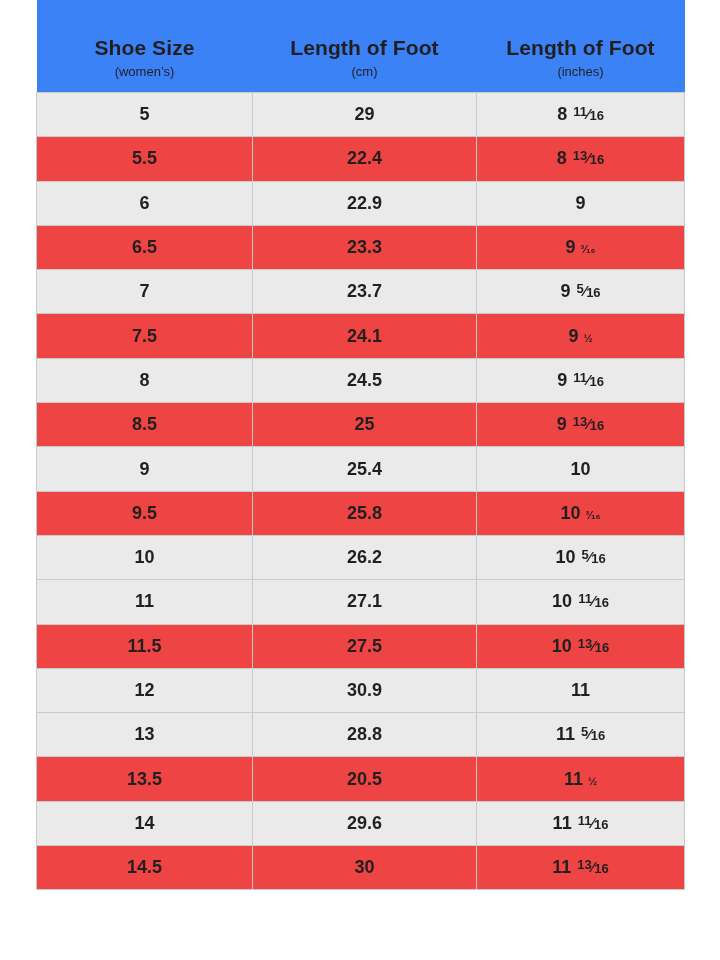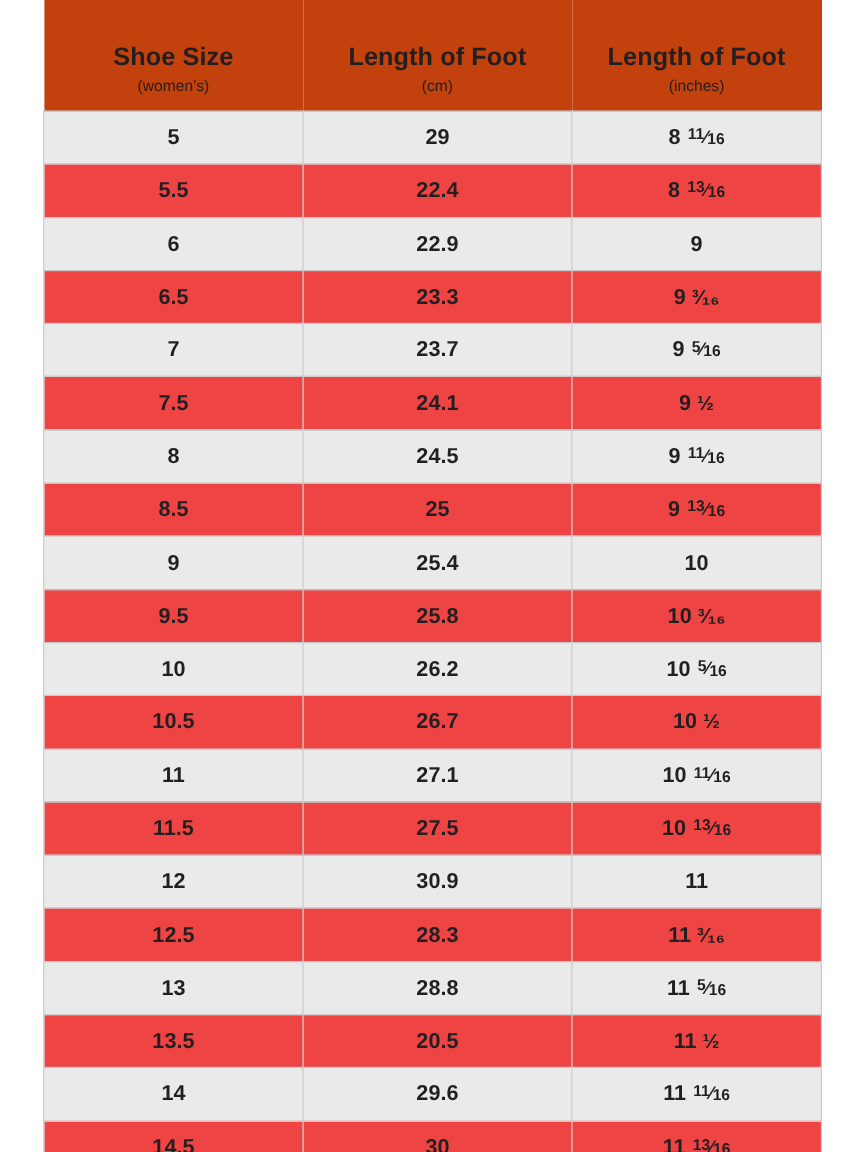"Shoe Size" thead th { background: #c2410c -> #3b82f6 }
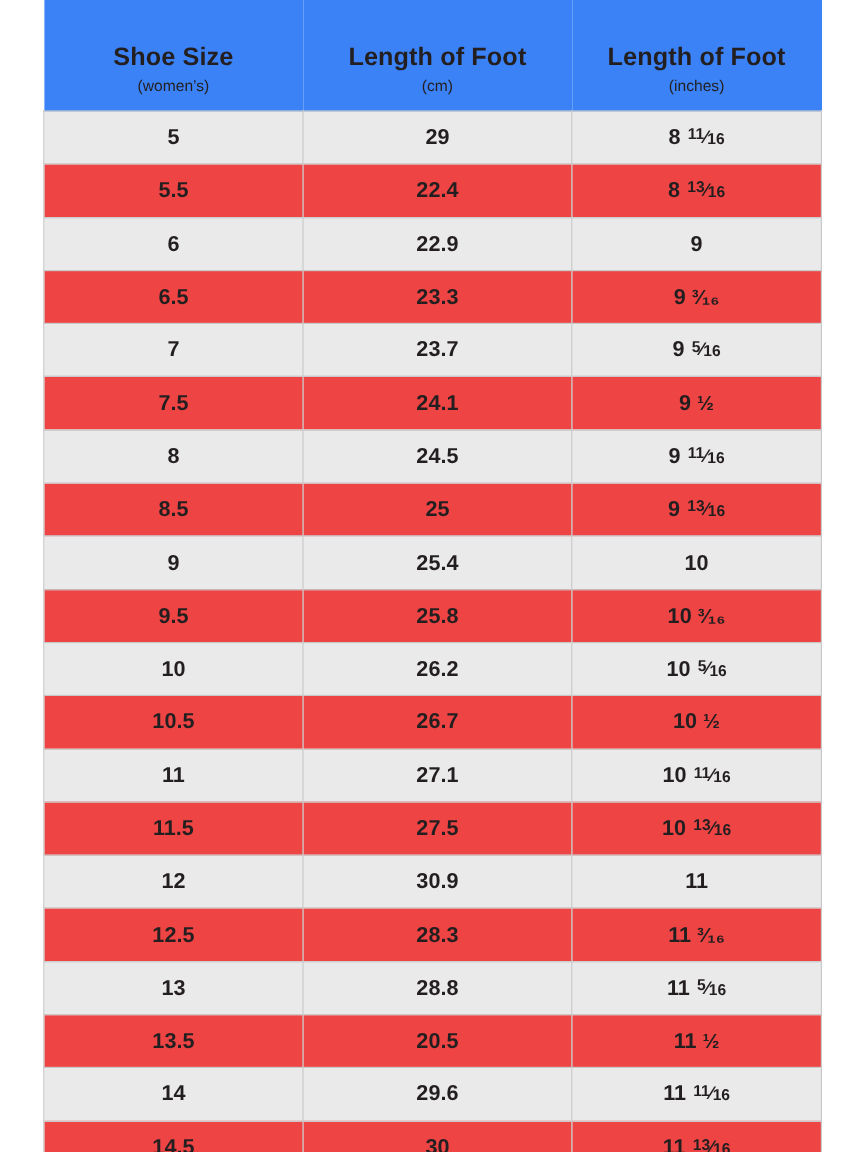"³⁄₁₆" .simple-frac { font-size: 17px -> 11px }
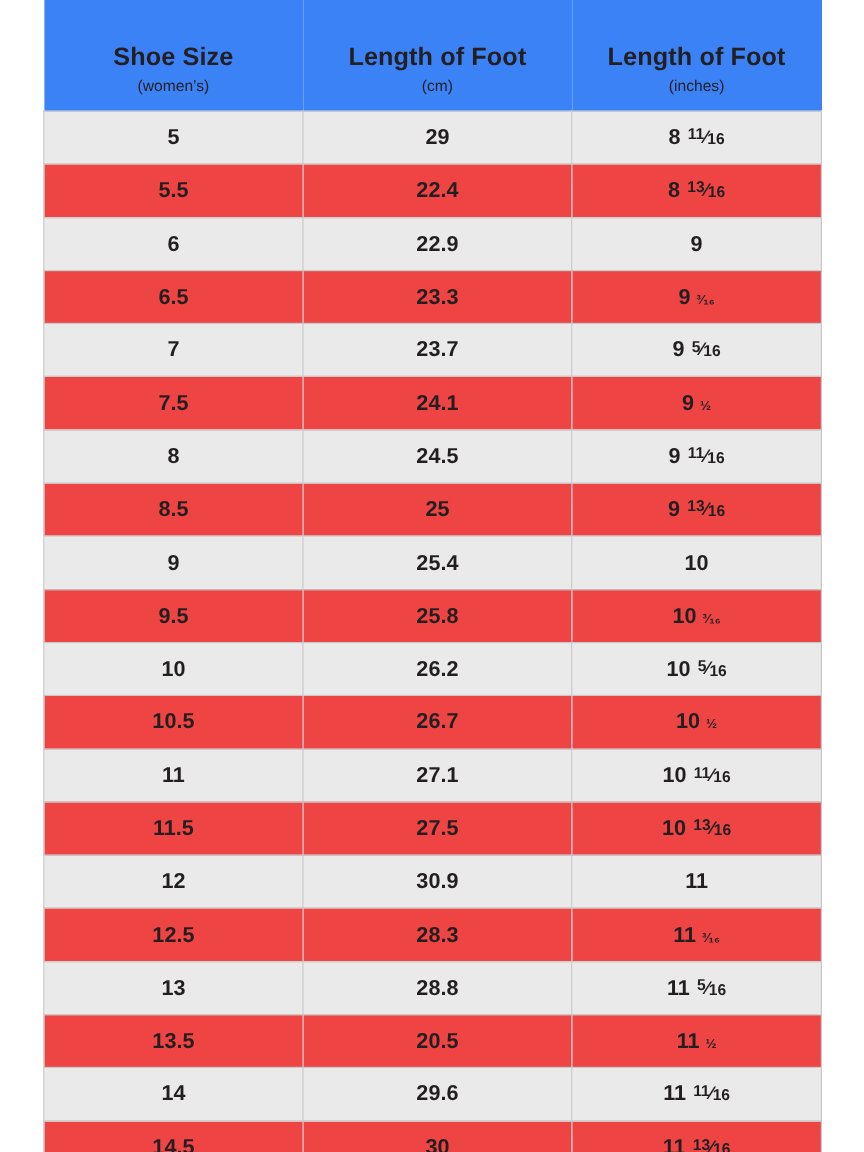"10.5" tr.even { html: <tr> <td>10.5</td> <td>26.7</td> <td>10 <span>½</span></td> </tr> -> none }
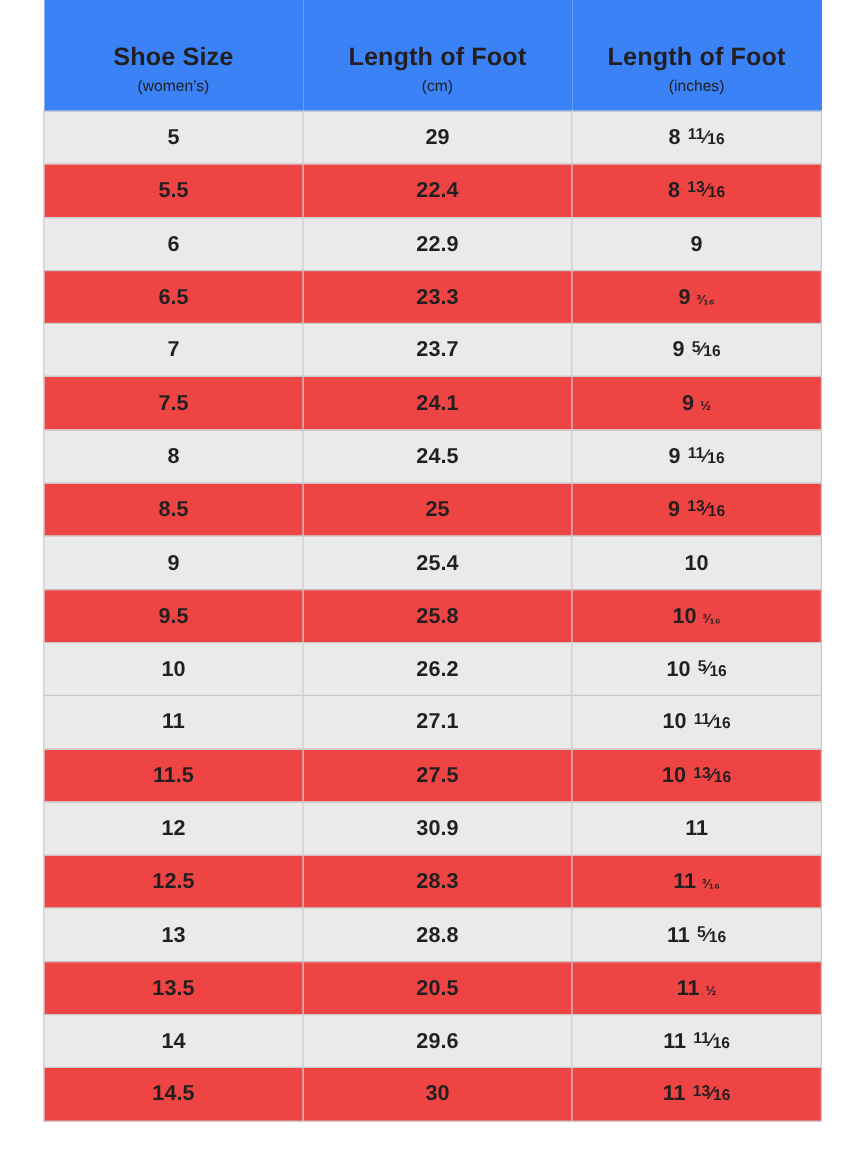"12.5" tr.even { html: <tr> <td>12.5</td> <td>28.3</td> <td>11 <span>³⁄₁₆</span></td> </tr> -> none }
